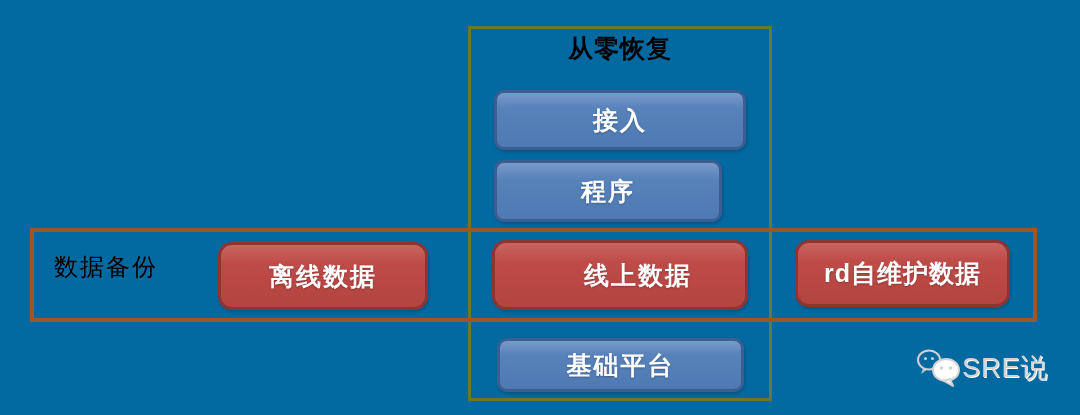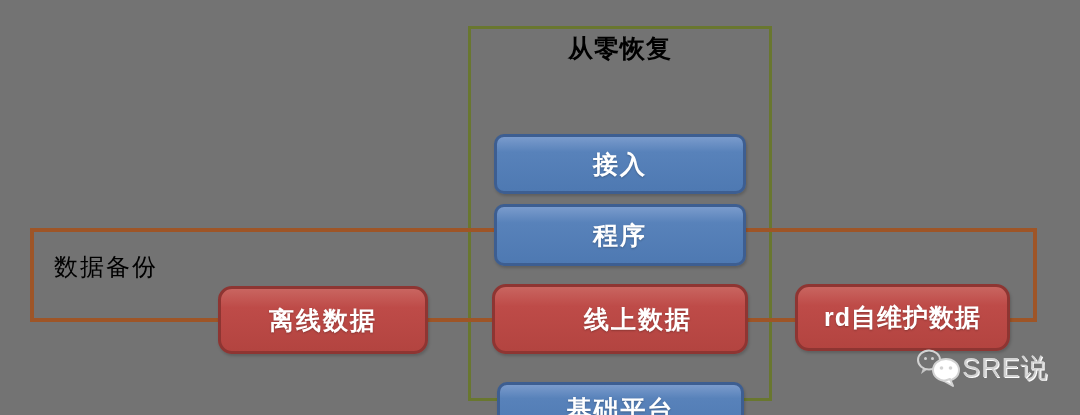"从零恢复" .canvas { background: #737373 -> #0369a1 }
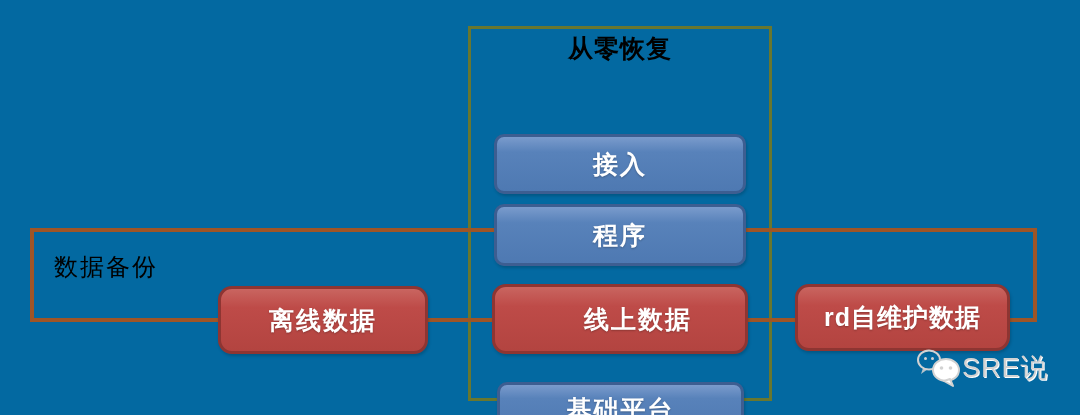"接入" .node { margin-top: 44px -> none }
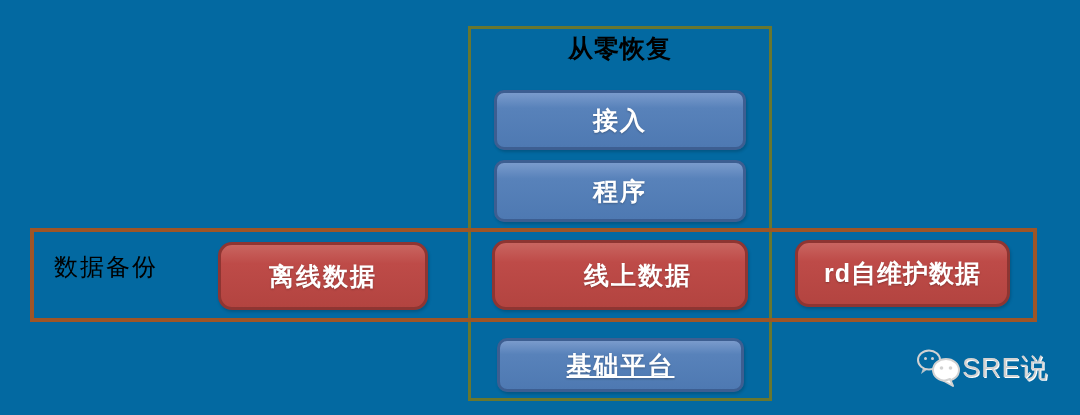"程序" .node-program { width: 252px -> 228px }
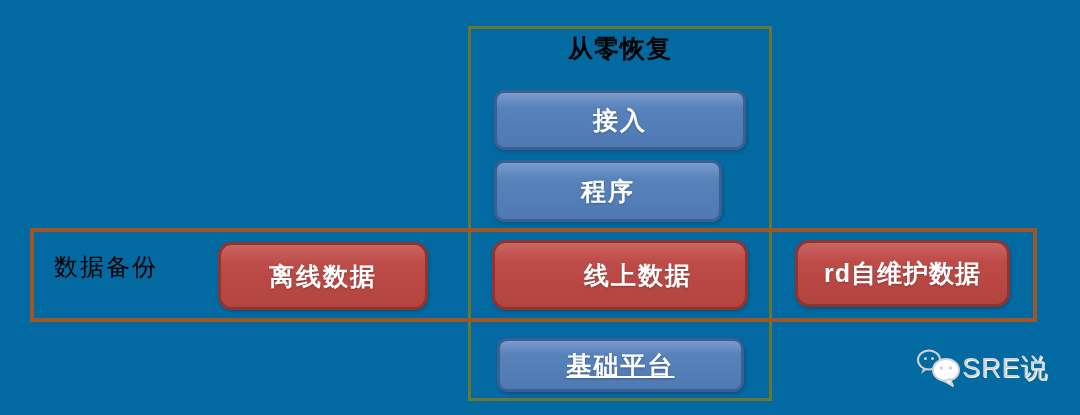"基础平台" .node-base { text-decoration: underline -> none }
